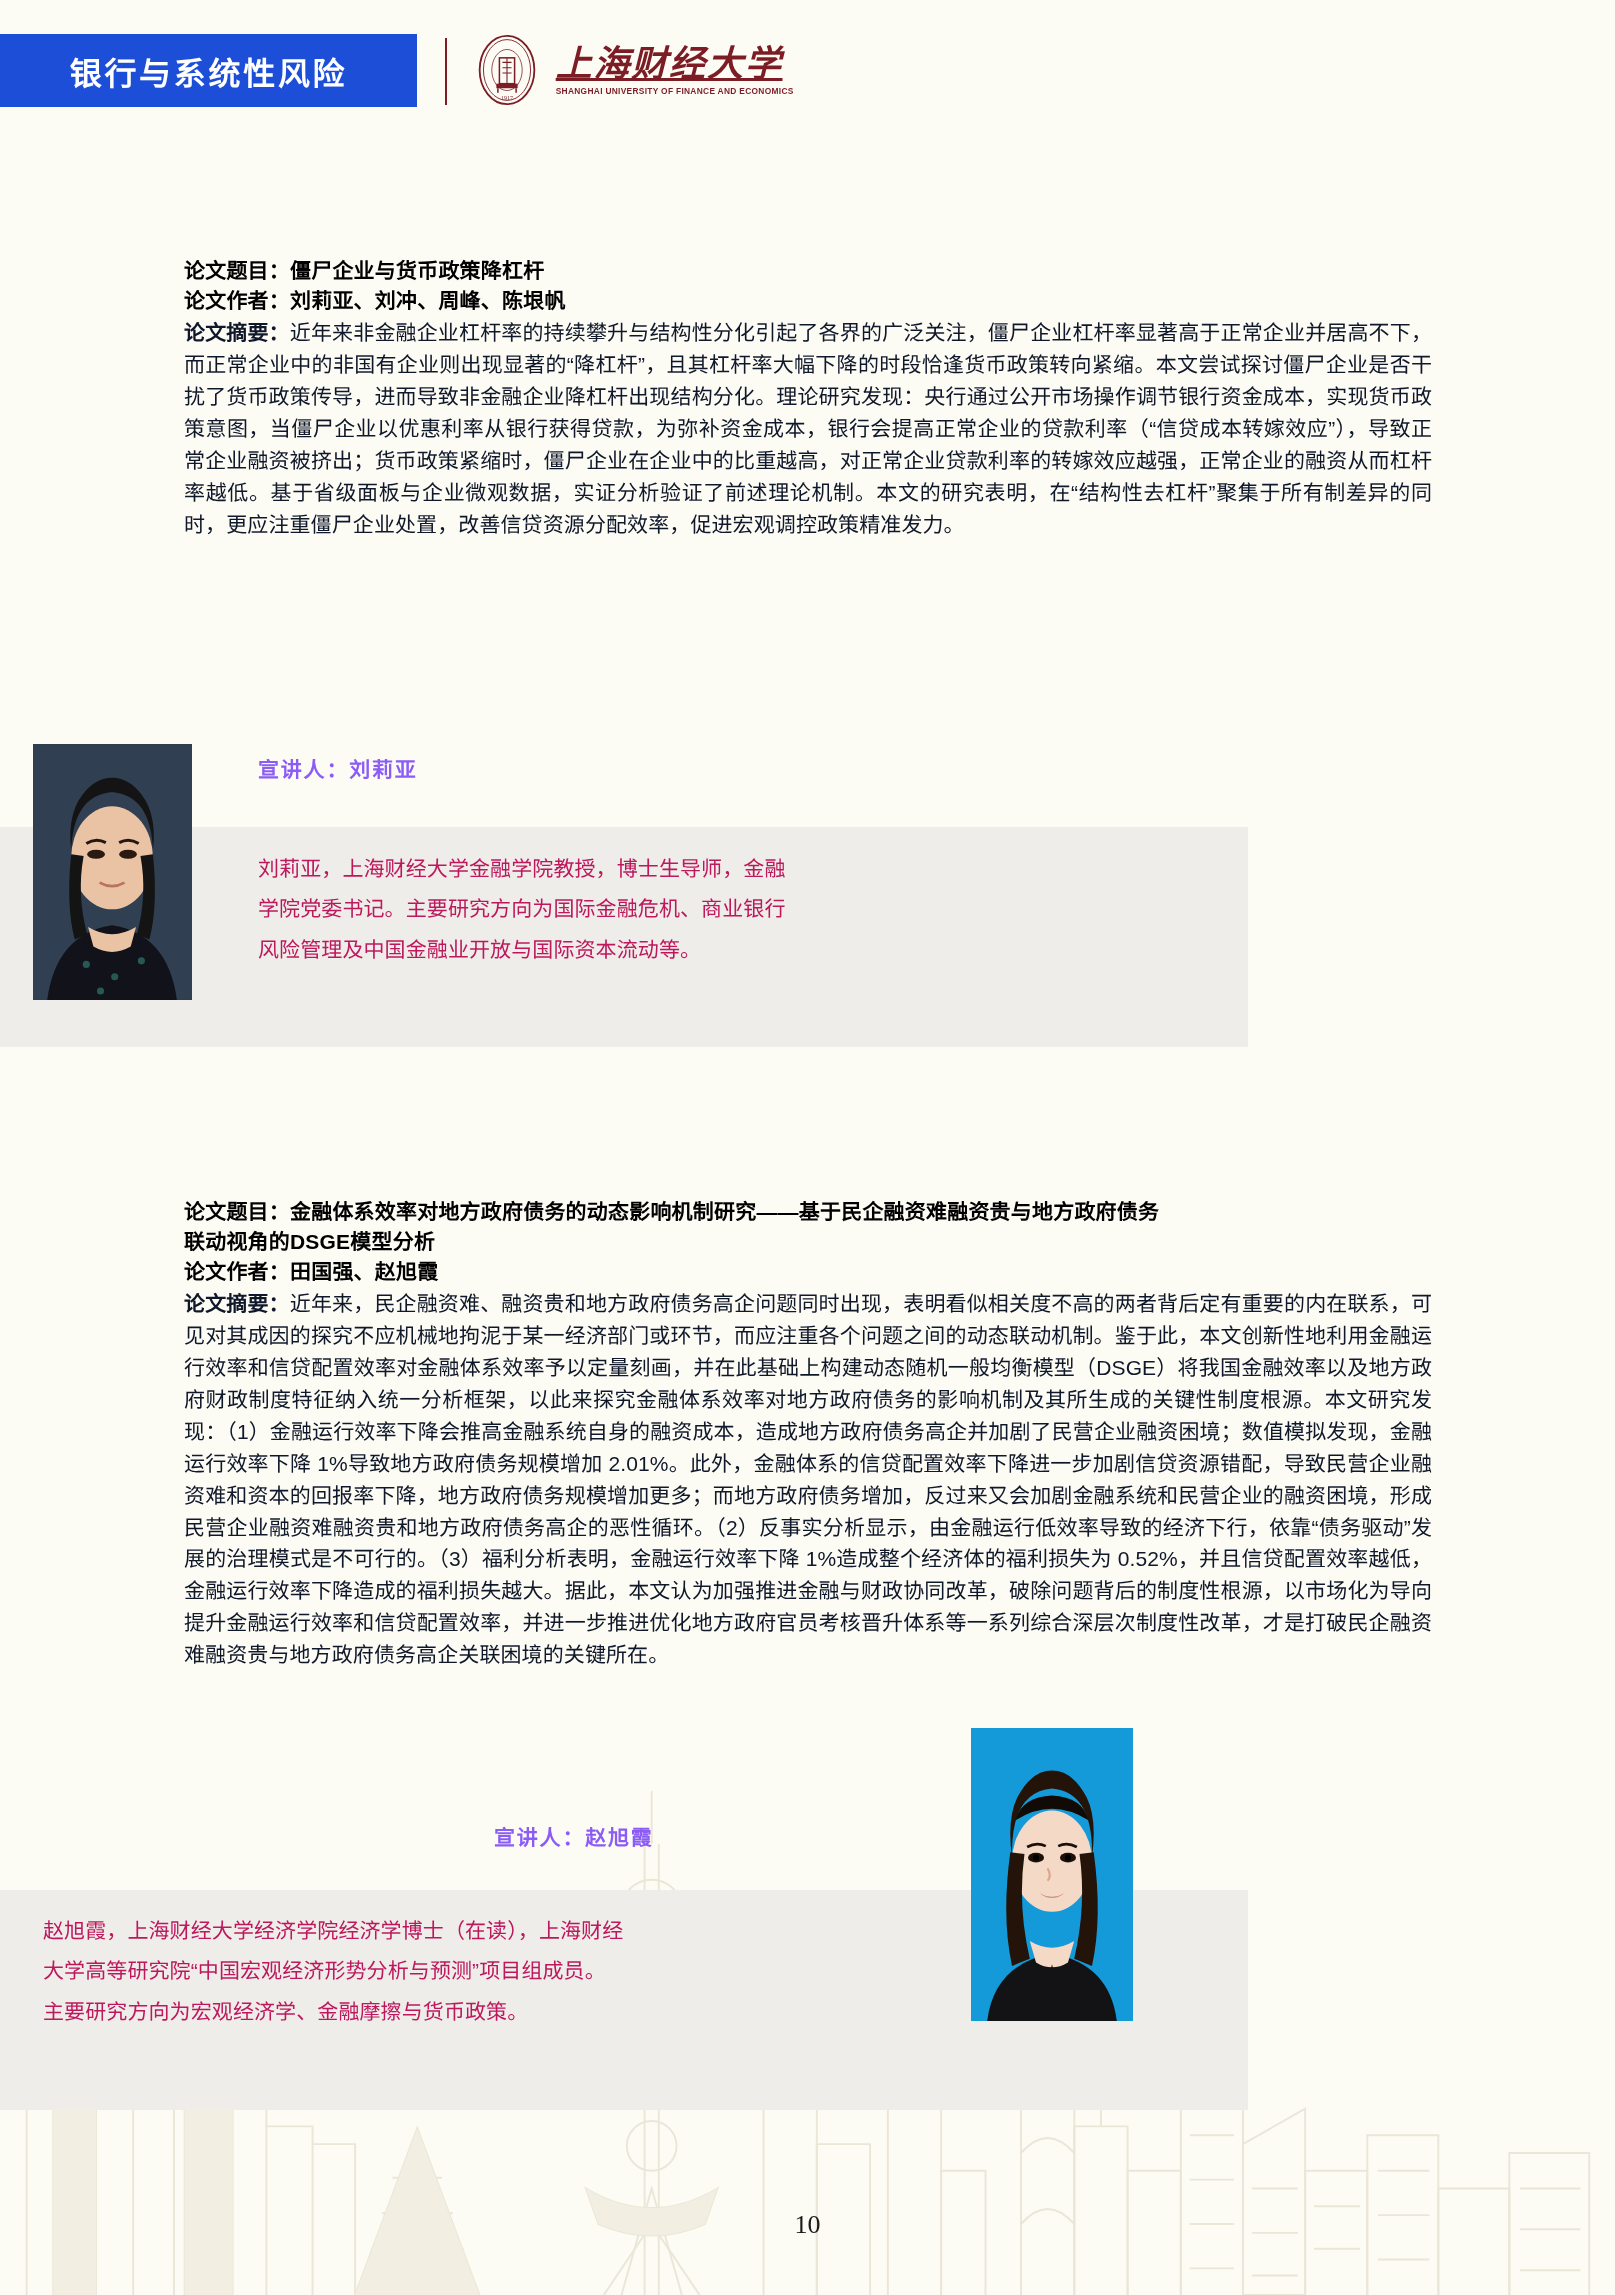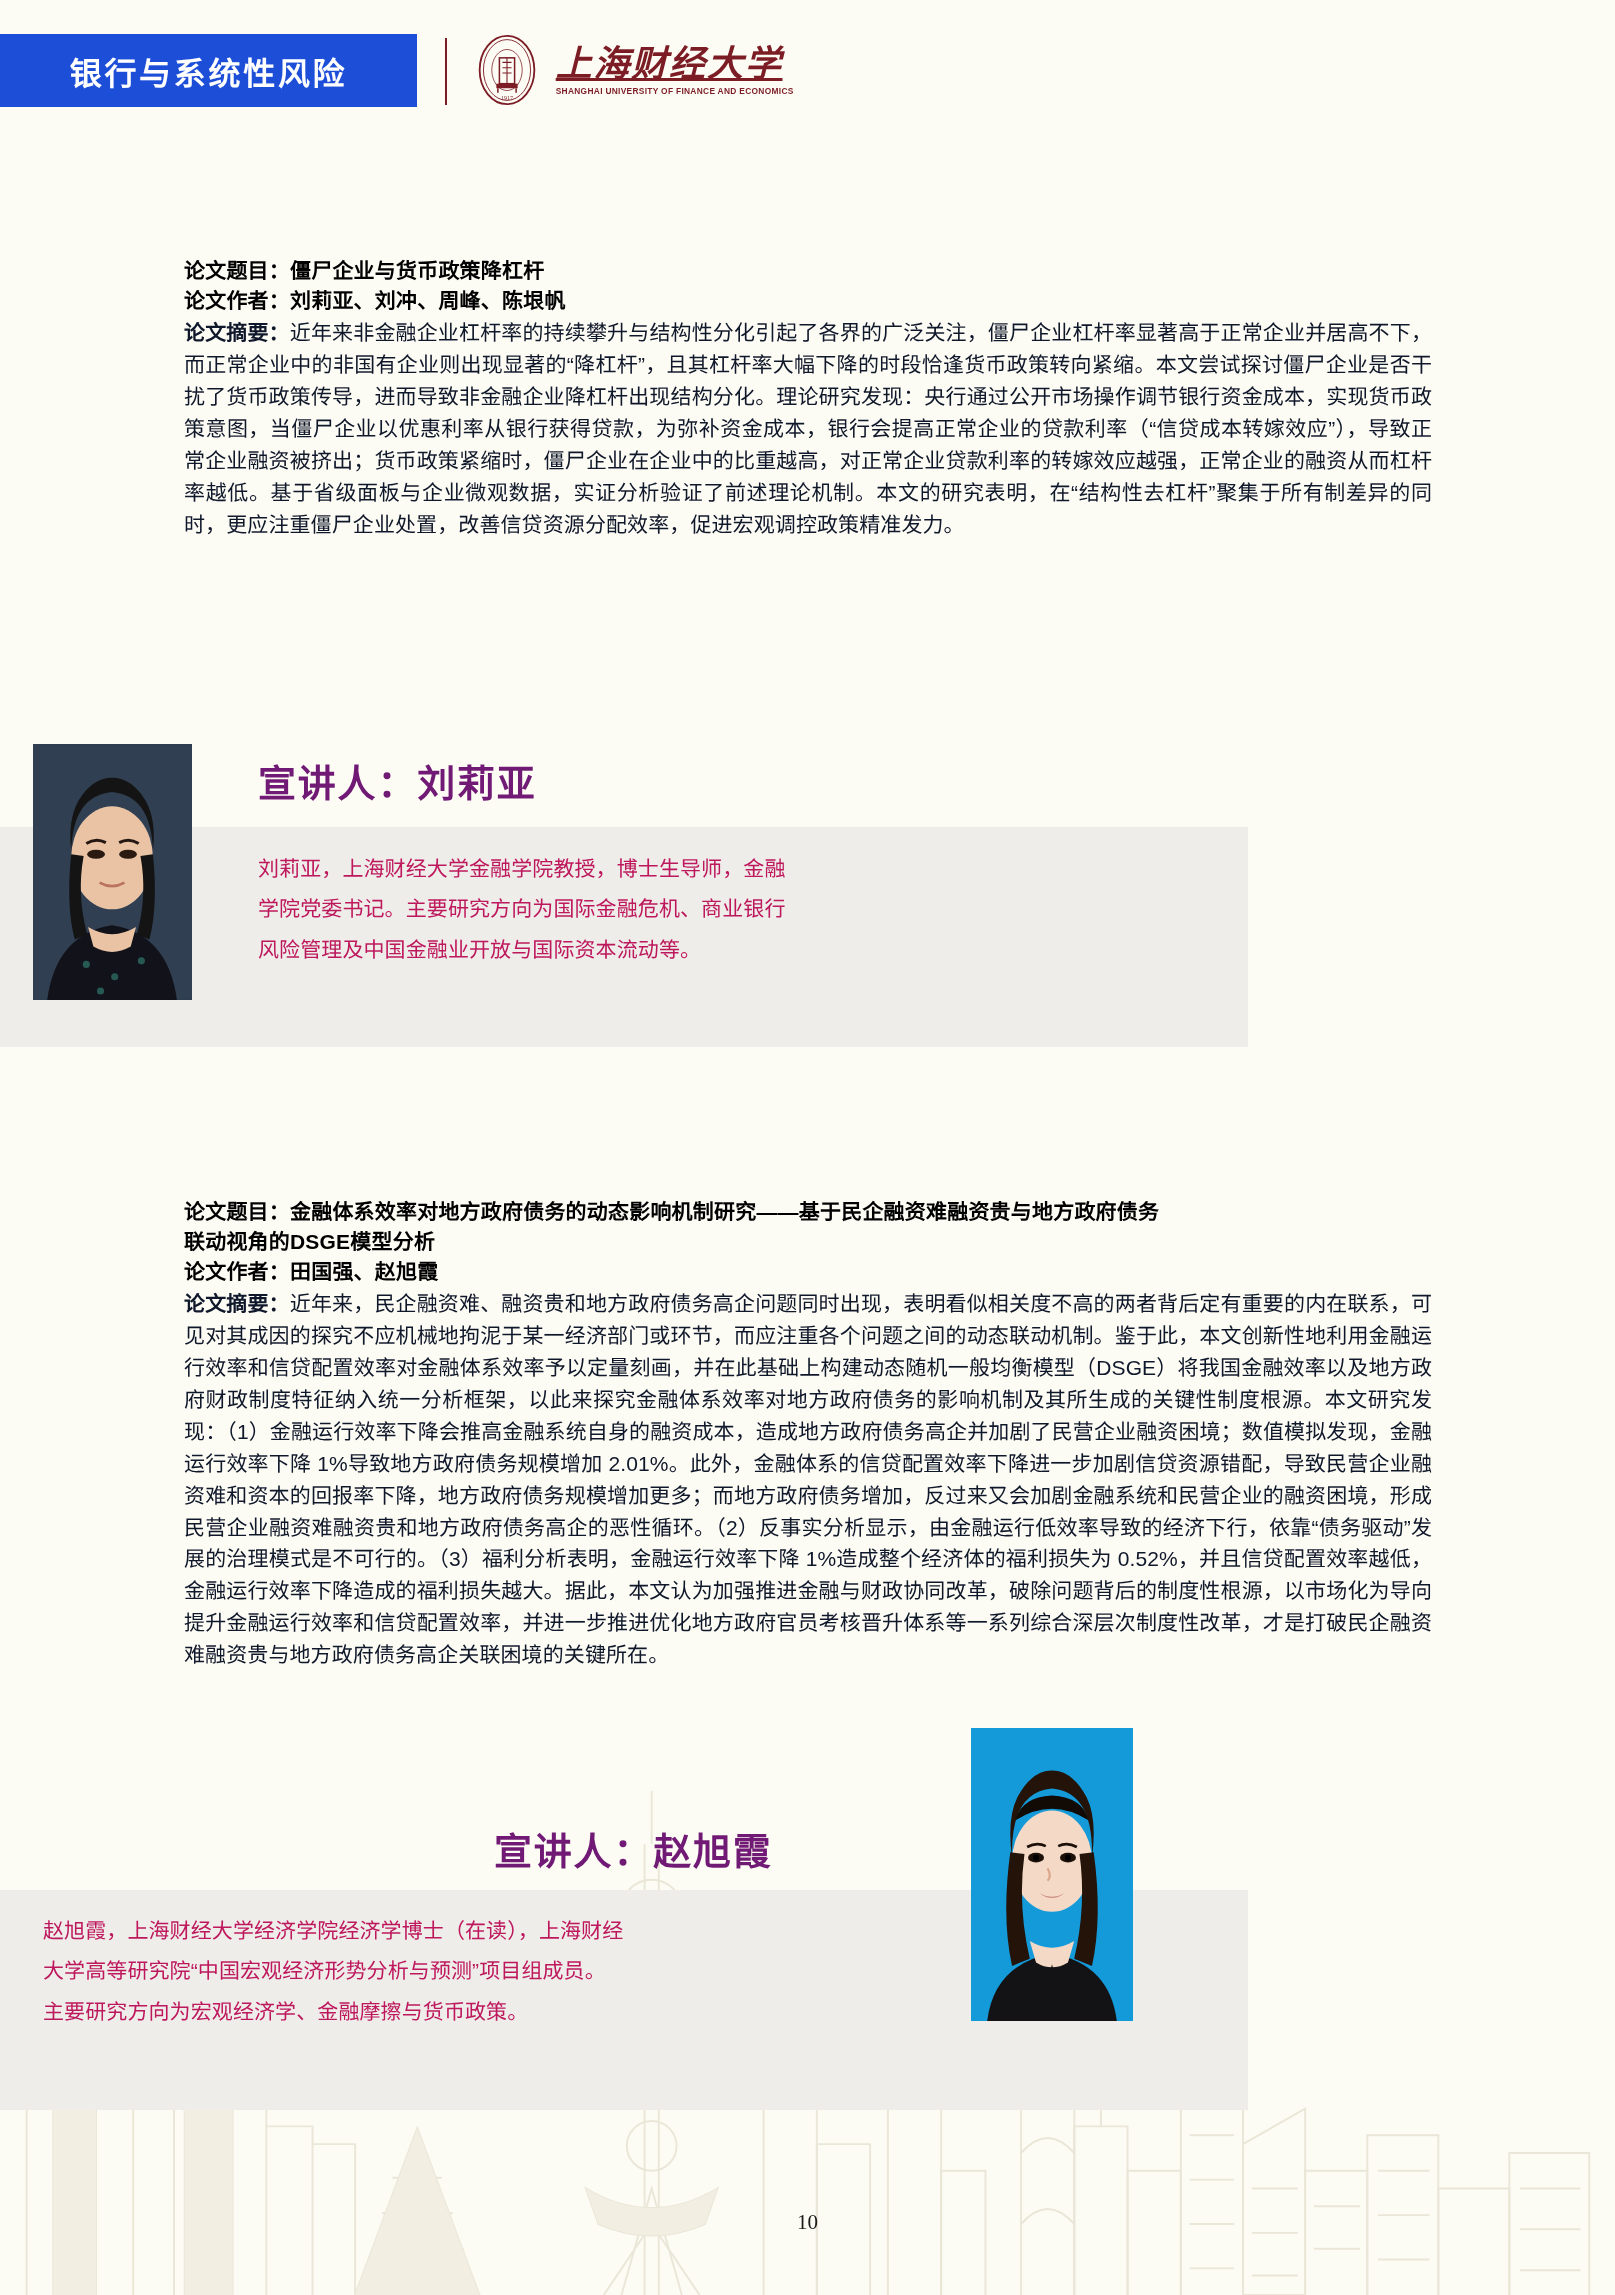"宣讲人：刘莉亚" .spk-head { color: #701a75 -> #8b5cf6; font-size: 38px -> 21px }
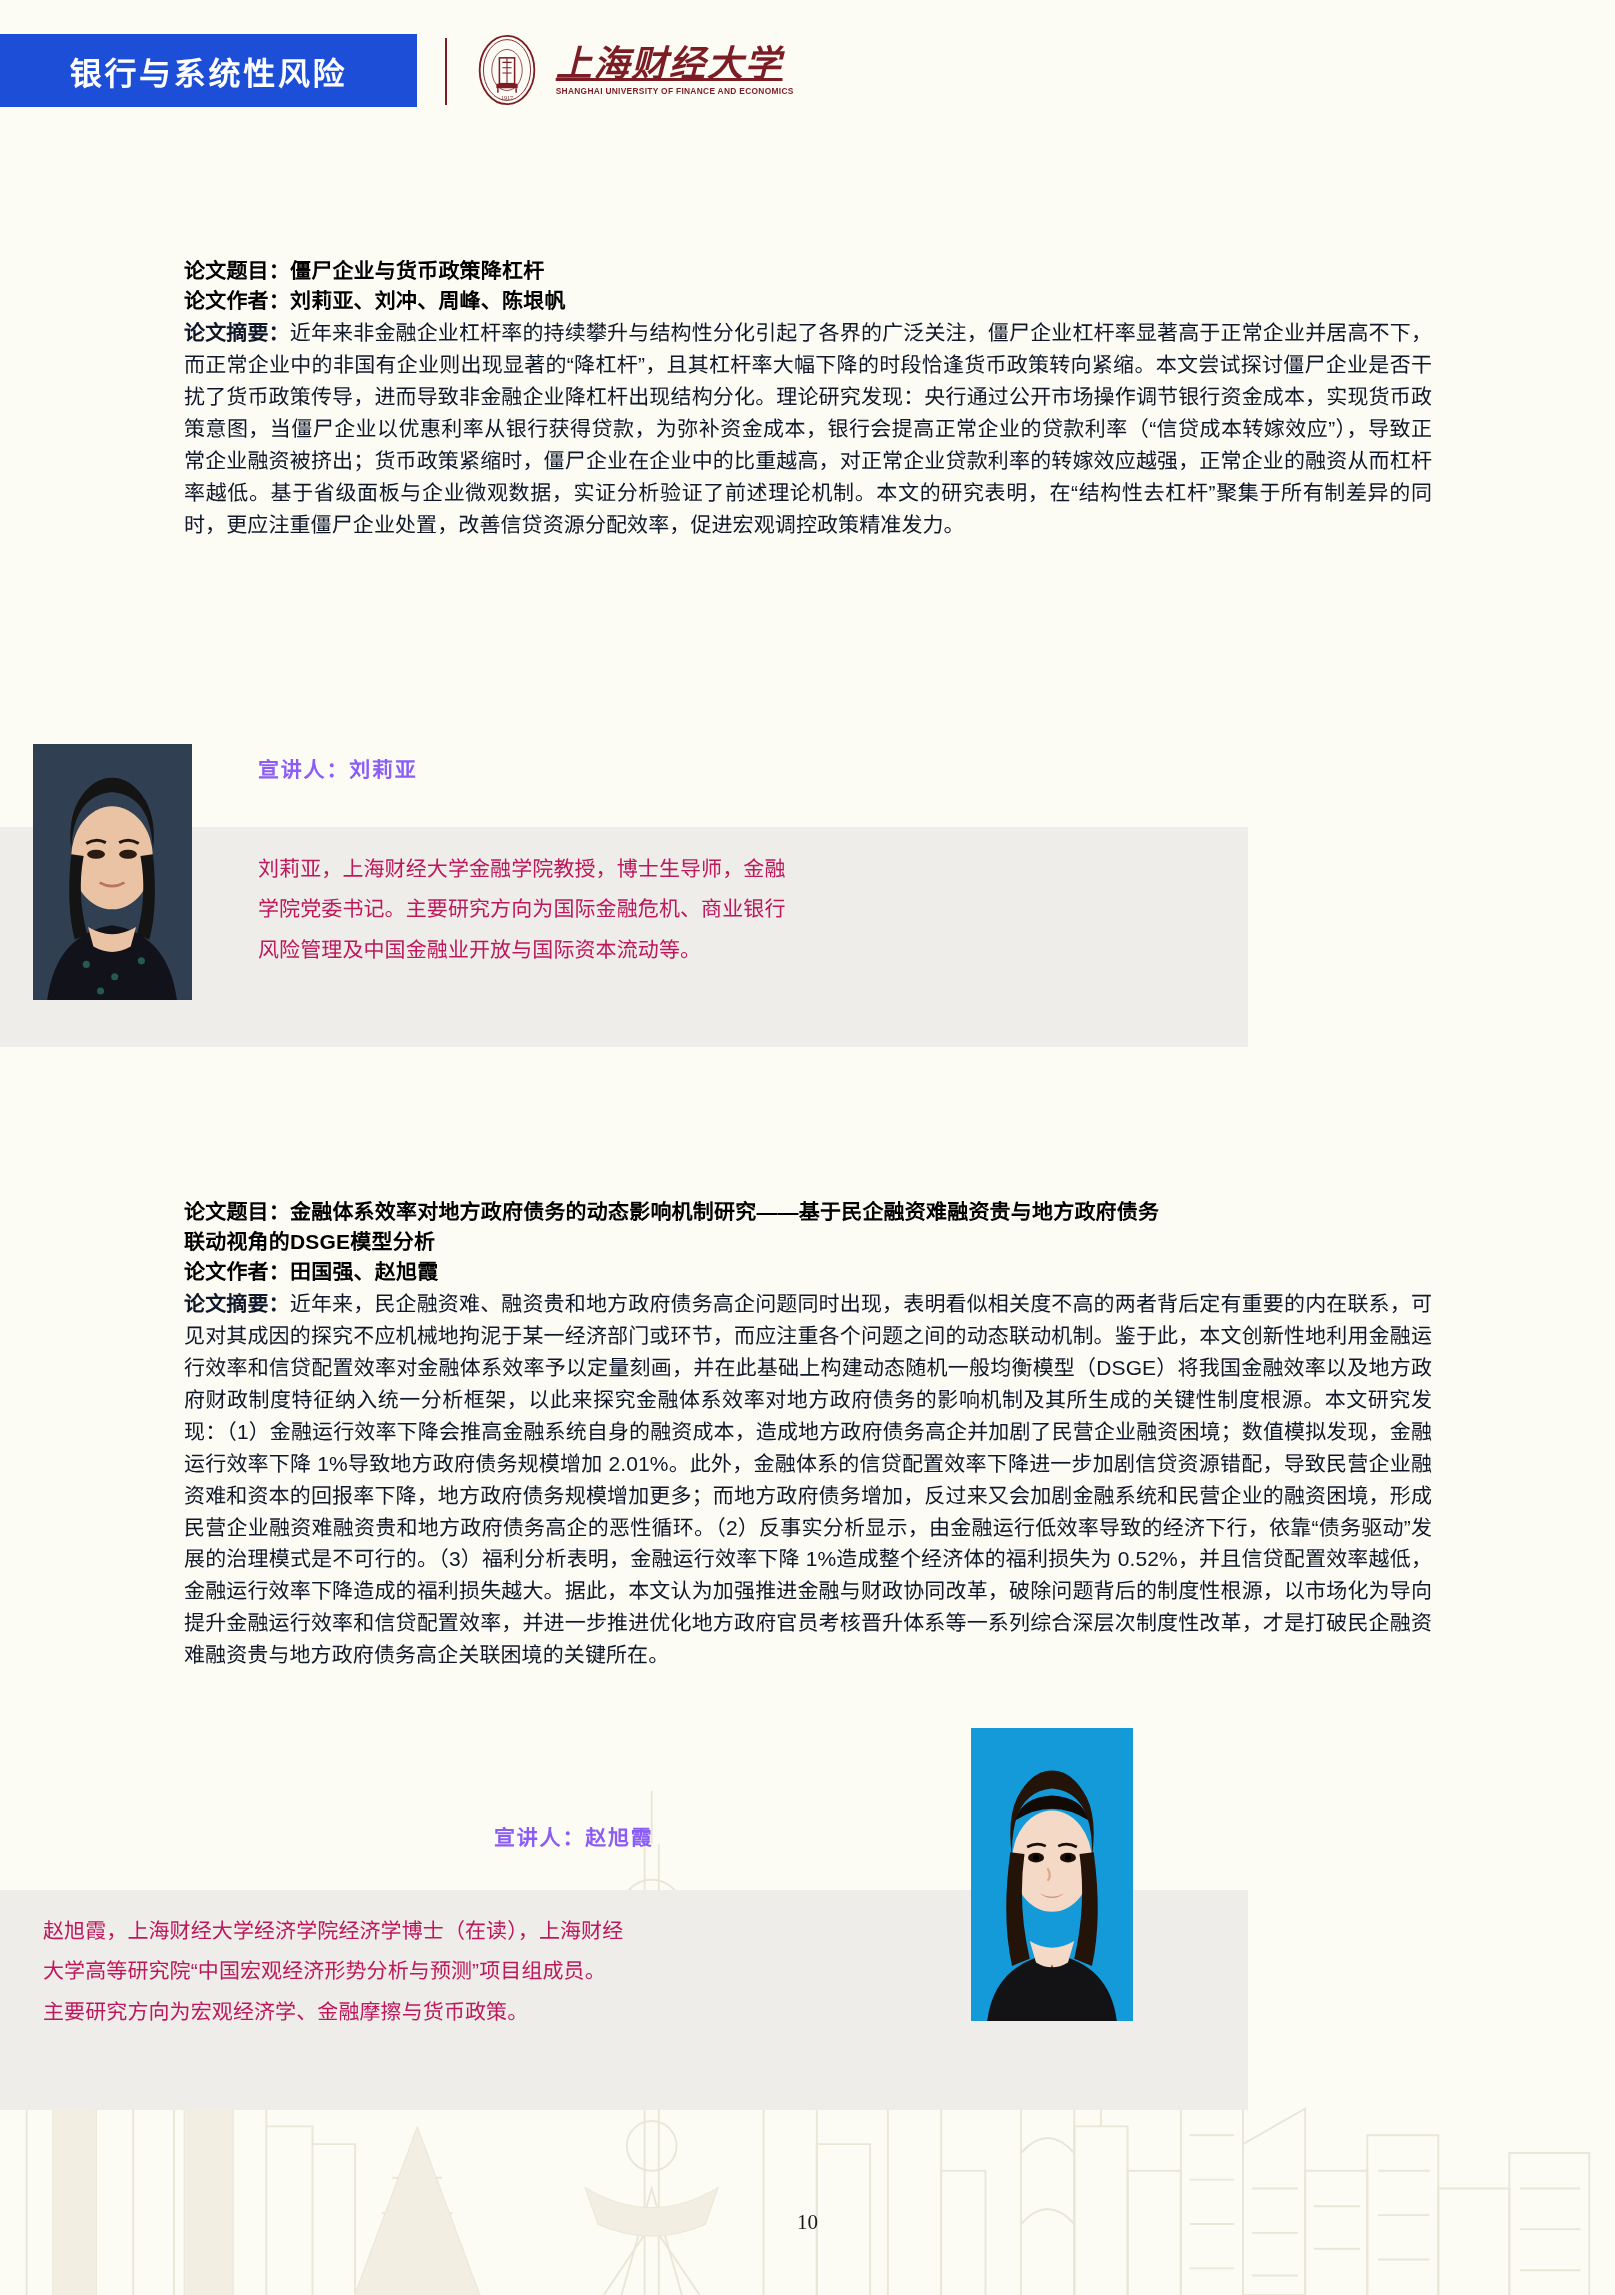"10" #page-number { font-size: 21px -> 26px }
